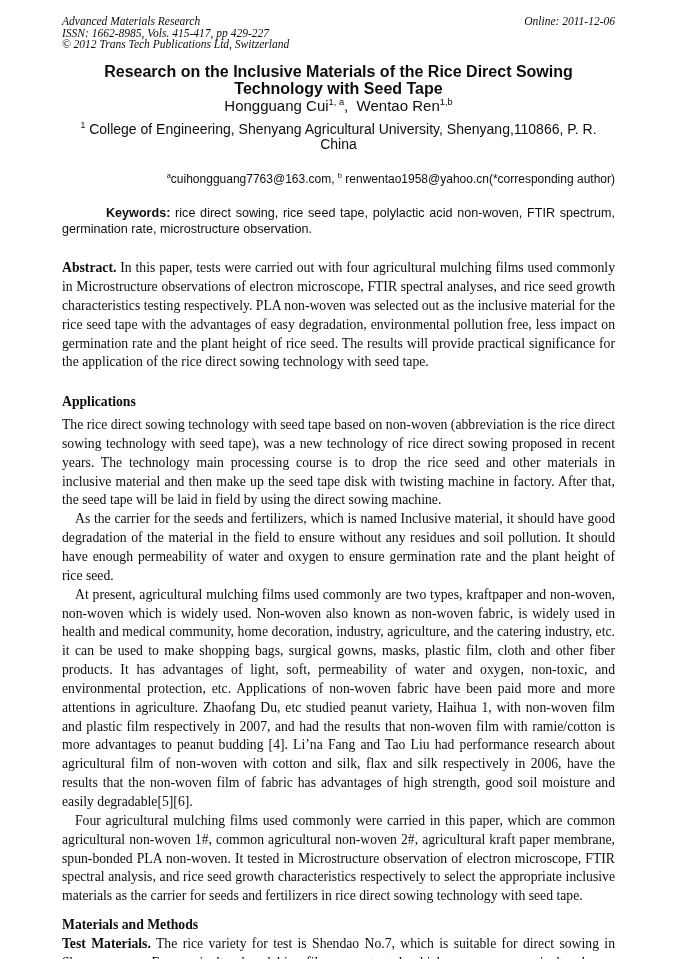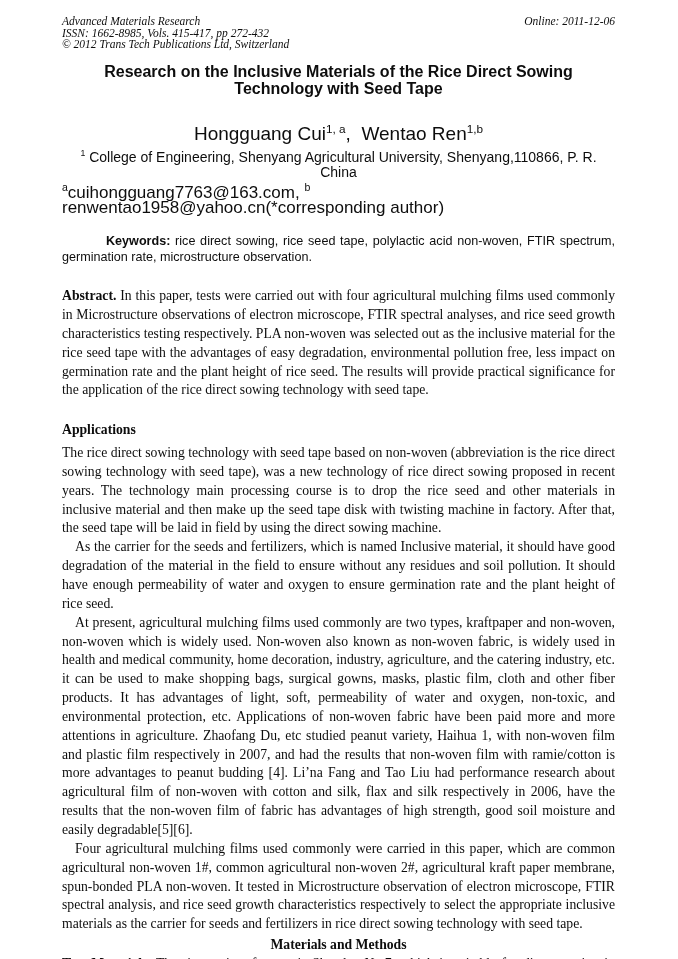"ISSN: 1662-8985, Vols. 415-417, pp" div { text: 272-432 -> 429-227 }
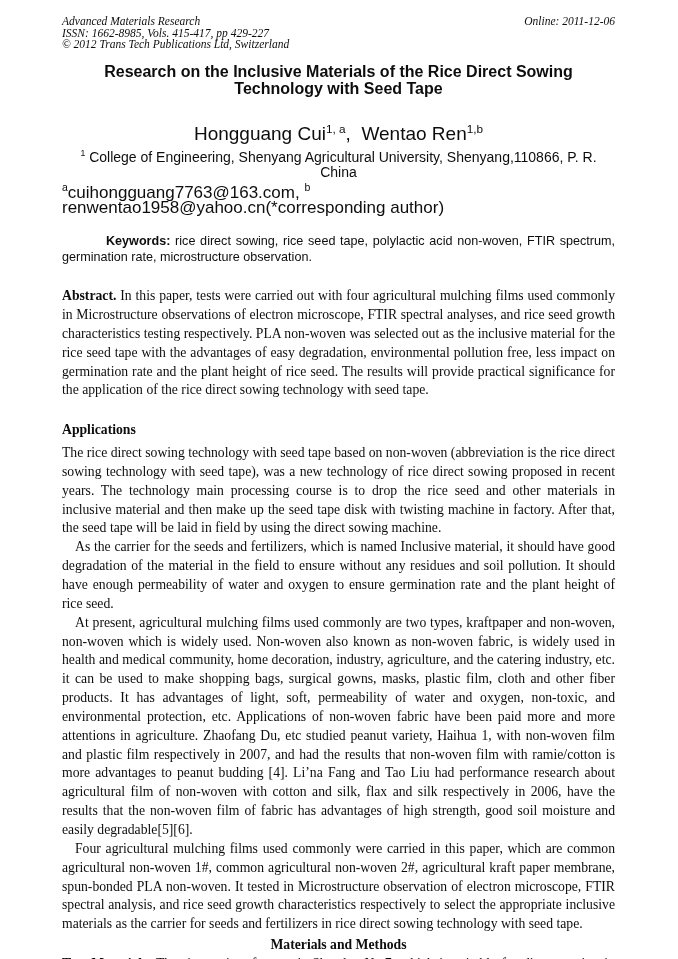"Hongguang Cui1, a, Wentao Ren1,b" .authors { font-size: 19px -> 15px; margin-top: 28px -> 0 }
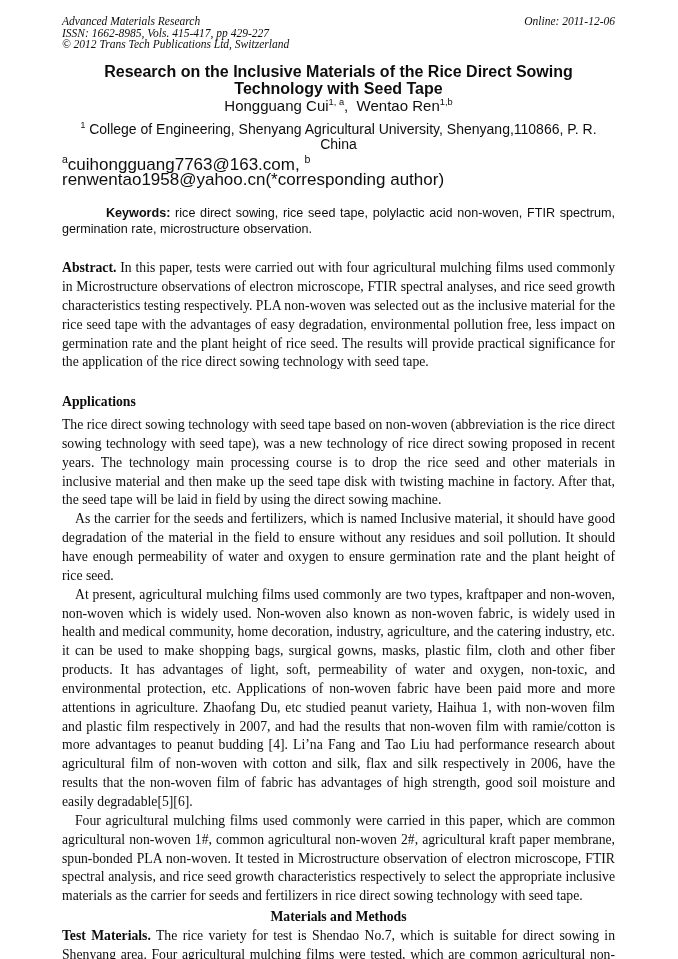"acuihongguang7763@163.com, b" .emails { font-size: 17px -> 12px; margin-top: 5px -> 20px; text-align: left -> right }
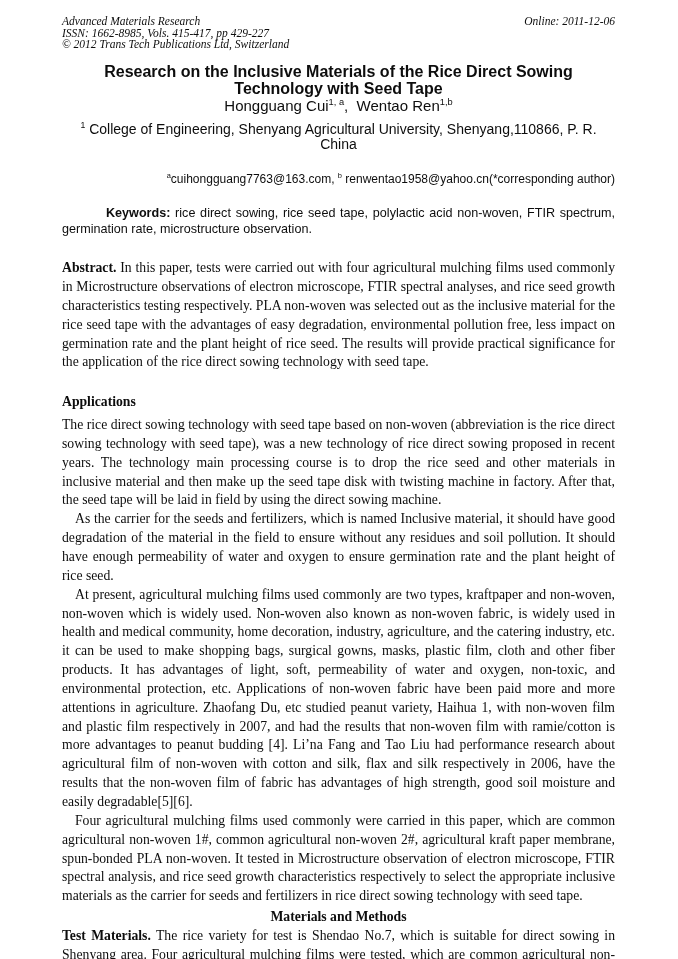"Materials and Methods" .section-heading.tight { margin-top: 2px -> 10px; text-align: center -> none }
